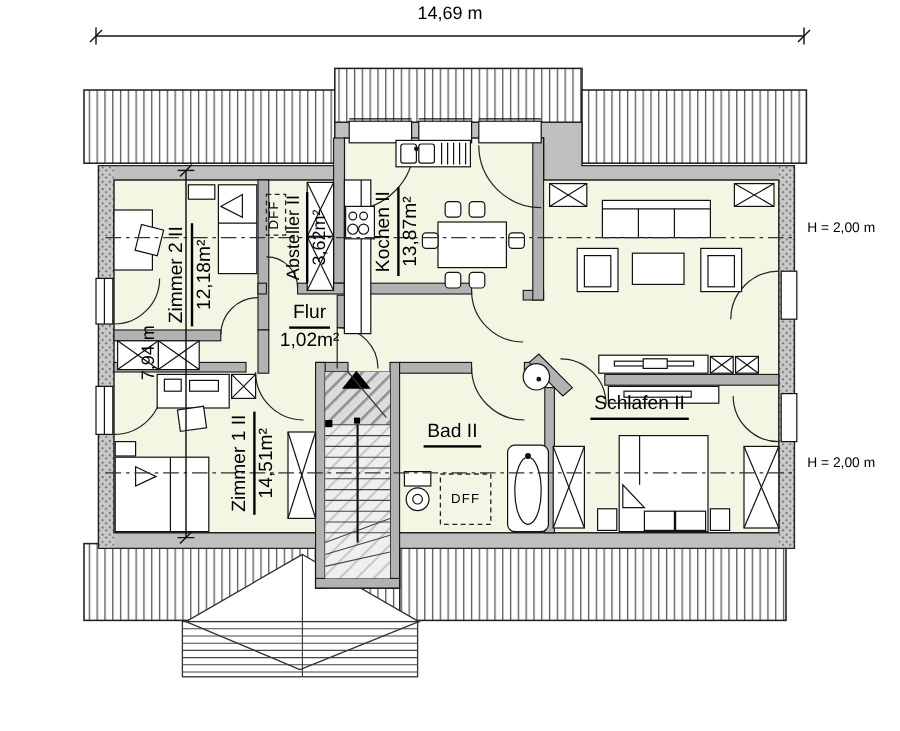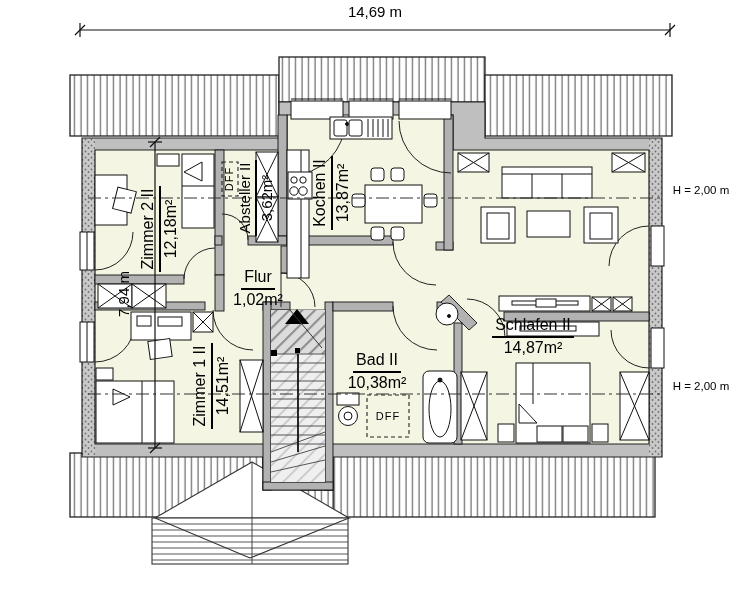"Flur" div.lbl { top: 268px -> 252px }
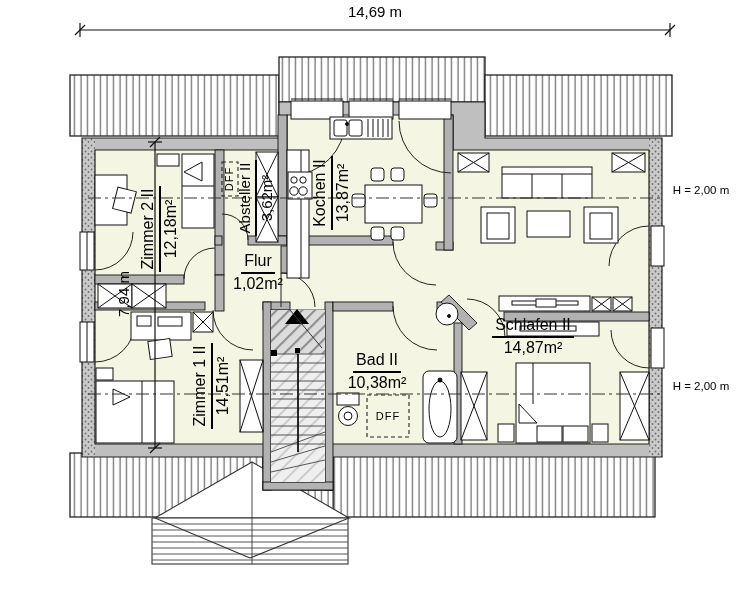"Schlafen II" div.lbl { top: 316px -> 328px }
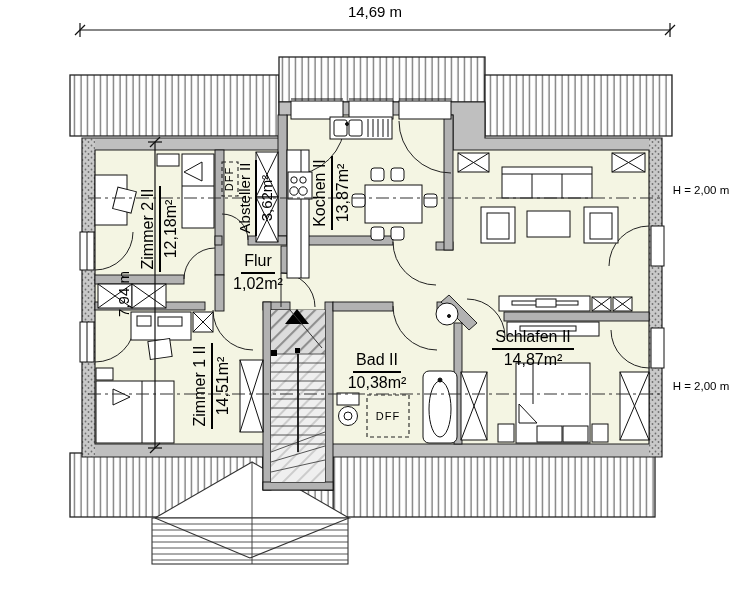"14,87m²" span.ar { html: <span>14,87m²</span> -> none }
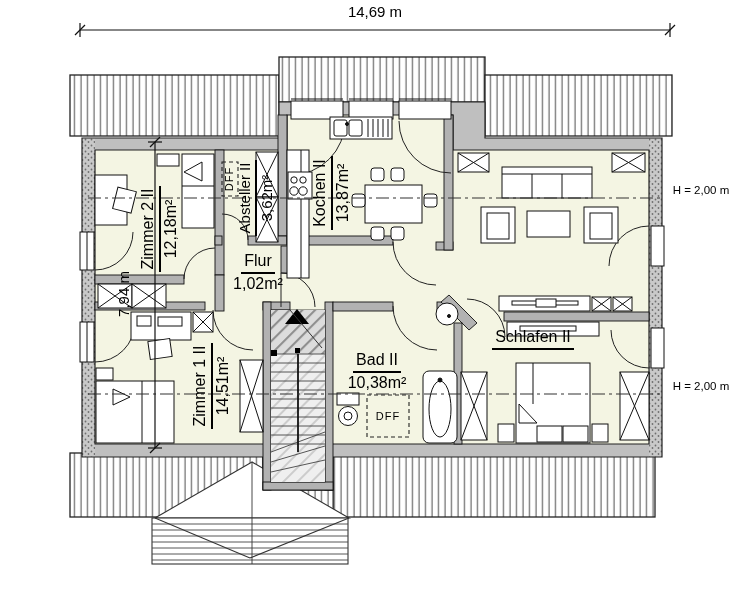"10,38m²" span.ar { html: <span>10,38m²</span> -> none }
